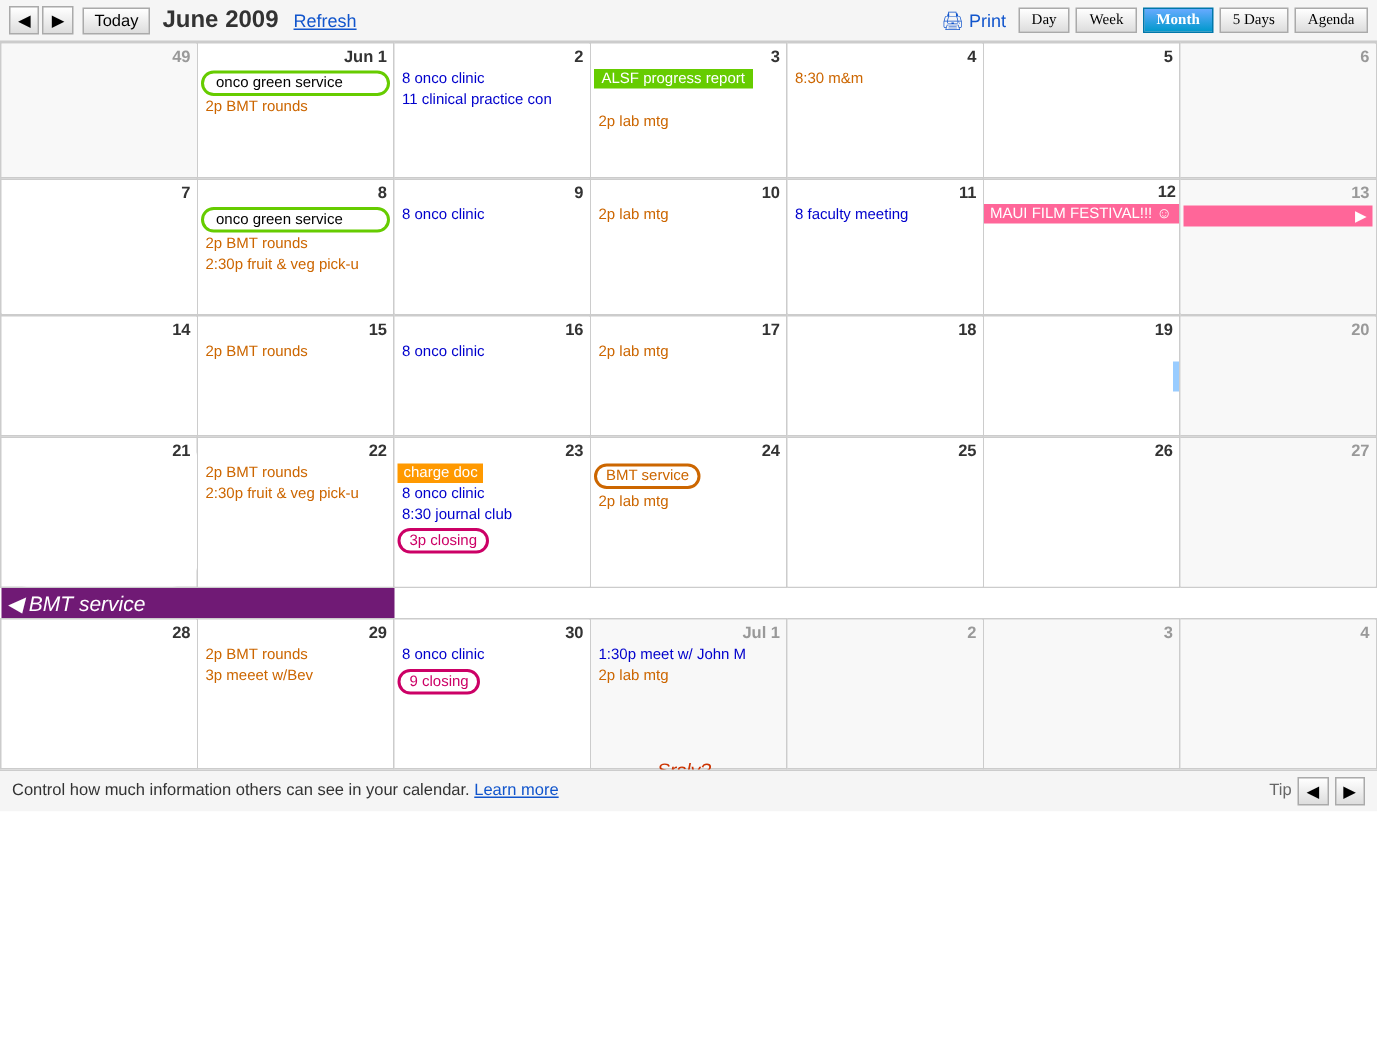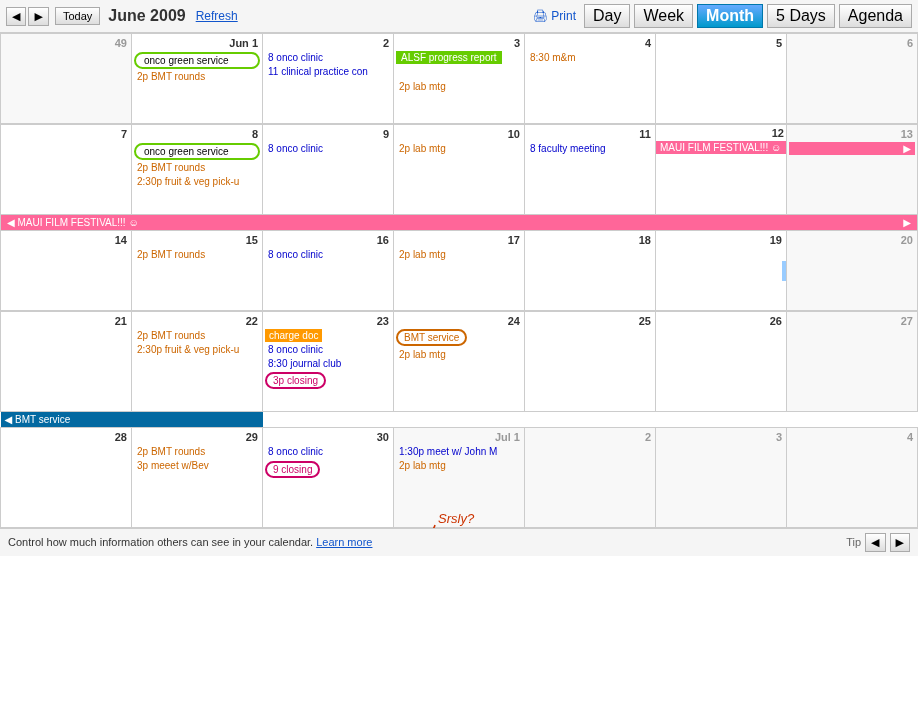"Day" .view-btn { font-family: none -> Liberation Serif, serif; font-size: 16px -> 10px }
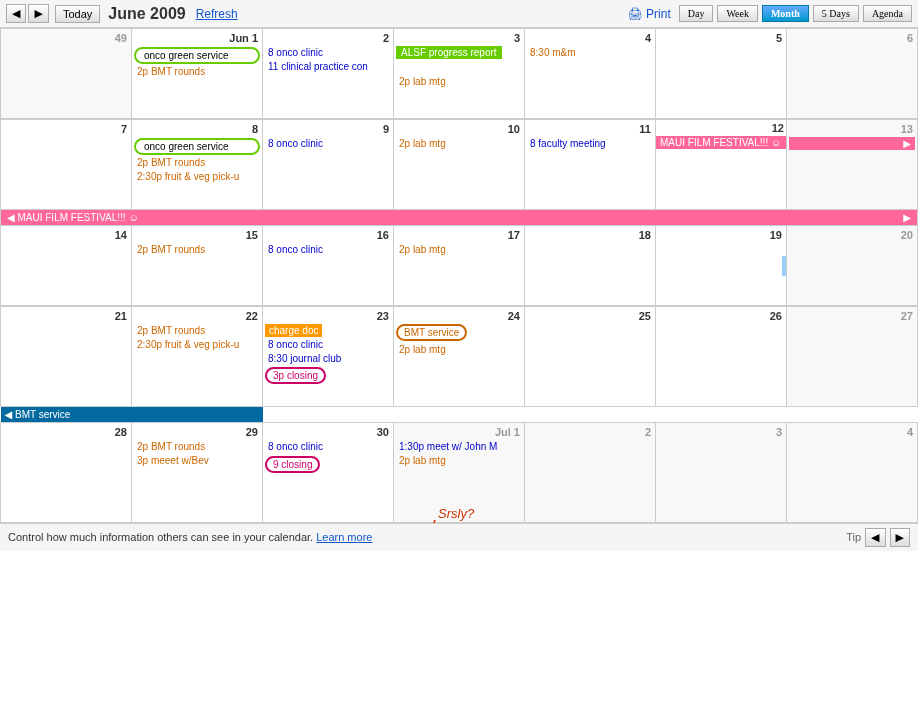"◀ MAUI FILM FESTIVAL!!! ☺" tr { html: <tr> <td> <div> <span>◀ MAUI FILM FESTIVAL!!! ☺</span> <span>▶</span> </div> </td> </tr> -> none }
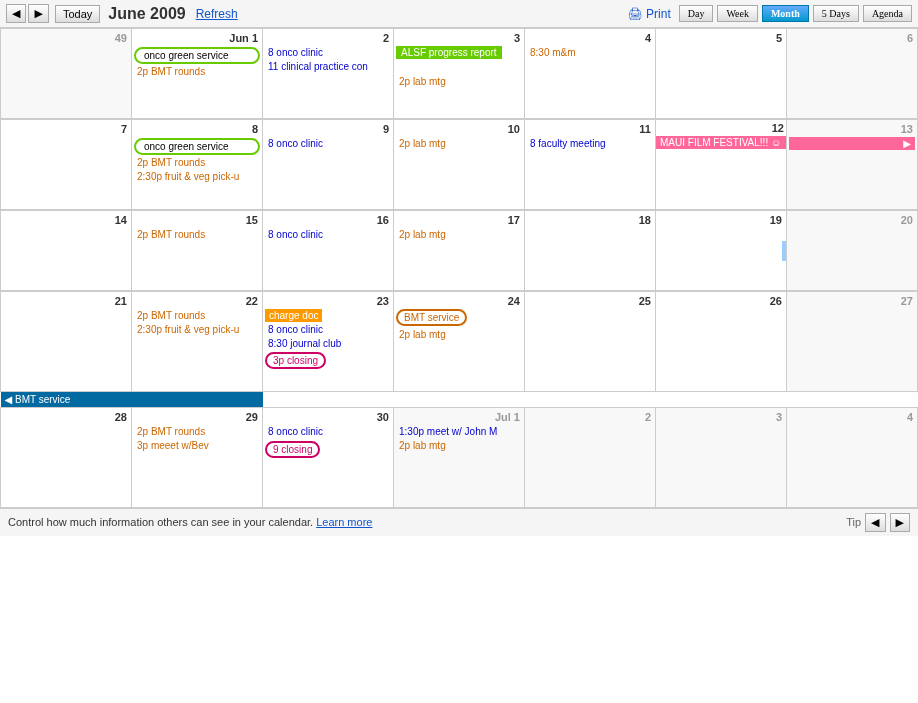"◀ BMT service" div { background: #0369a1 -> #701a75; font-size: 10px -> 14px; font-style: none -> italic }
